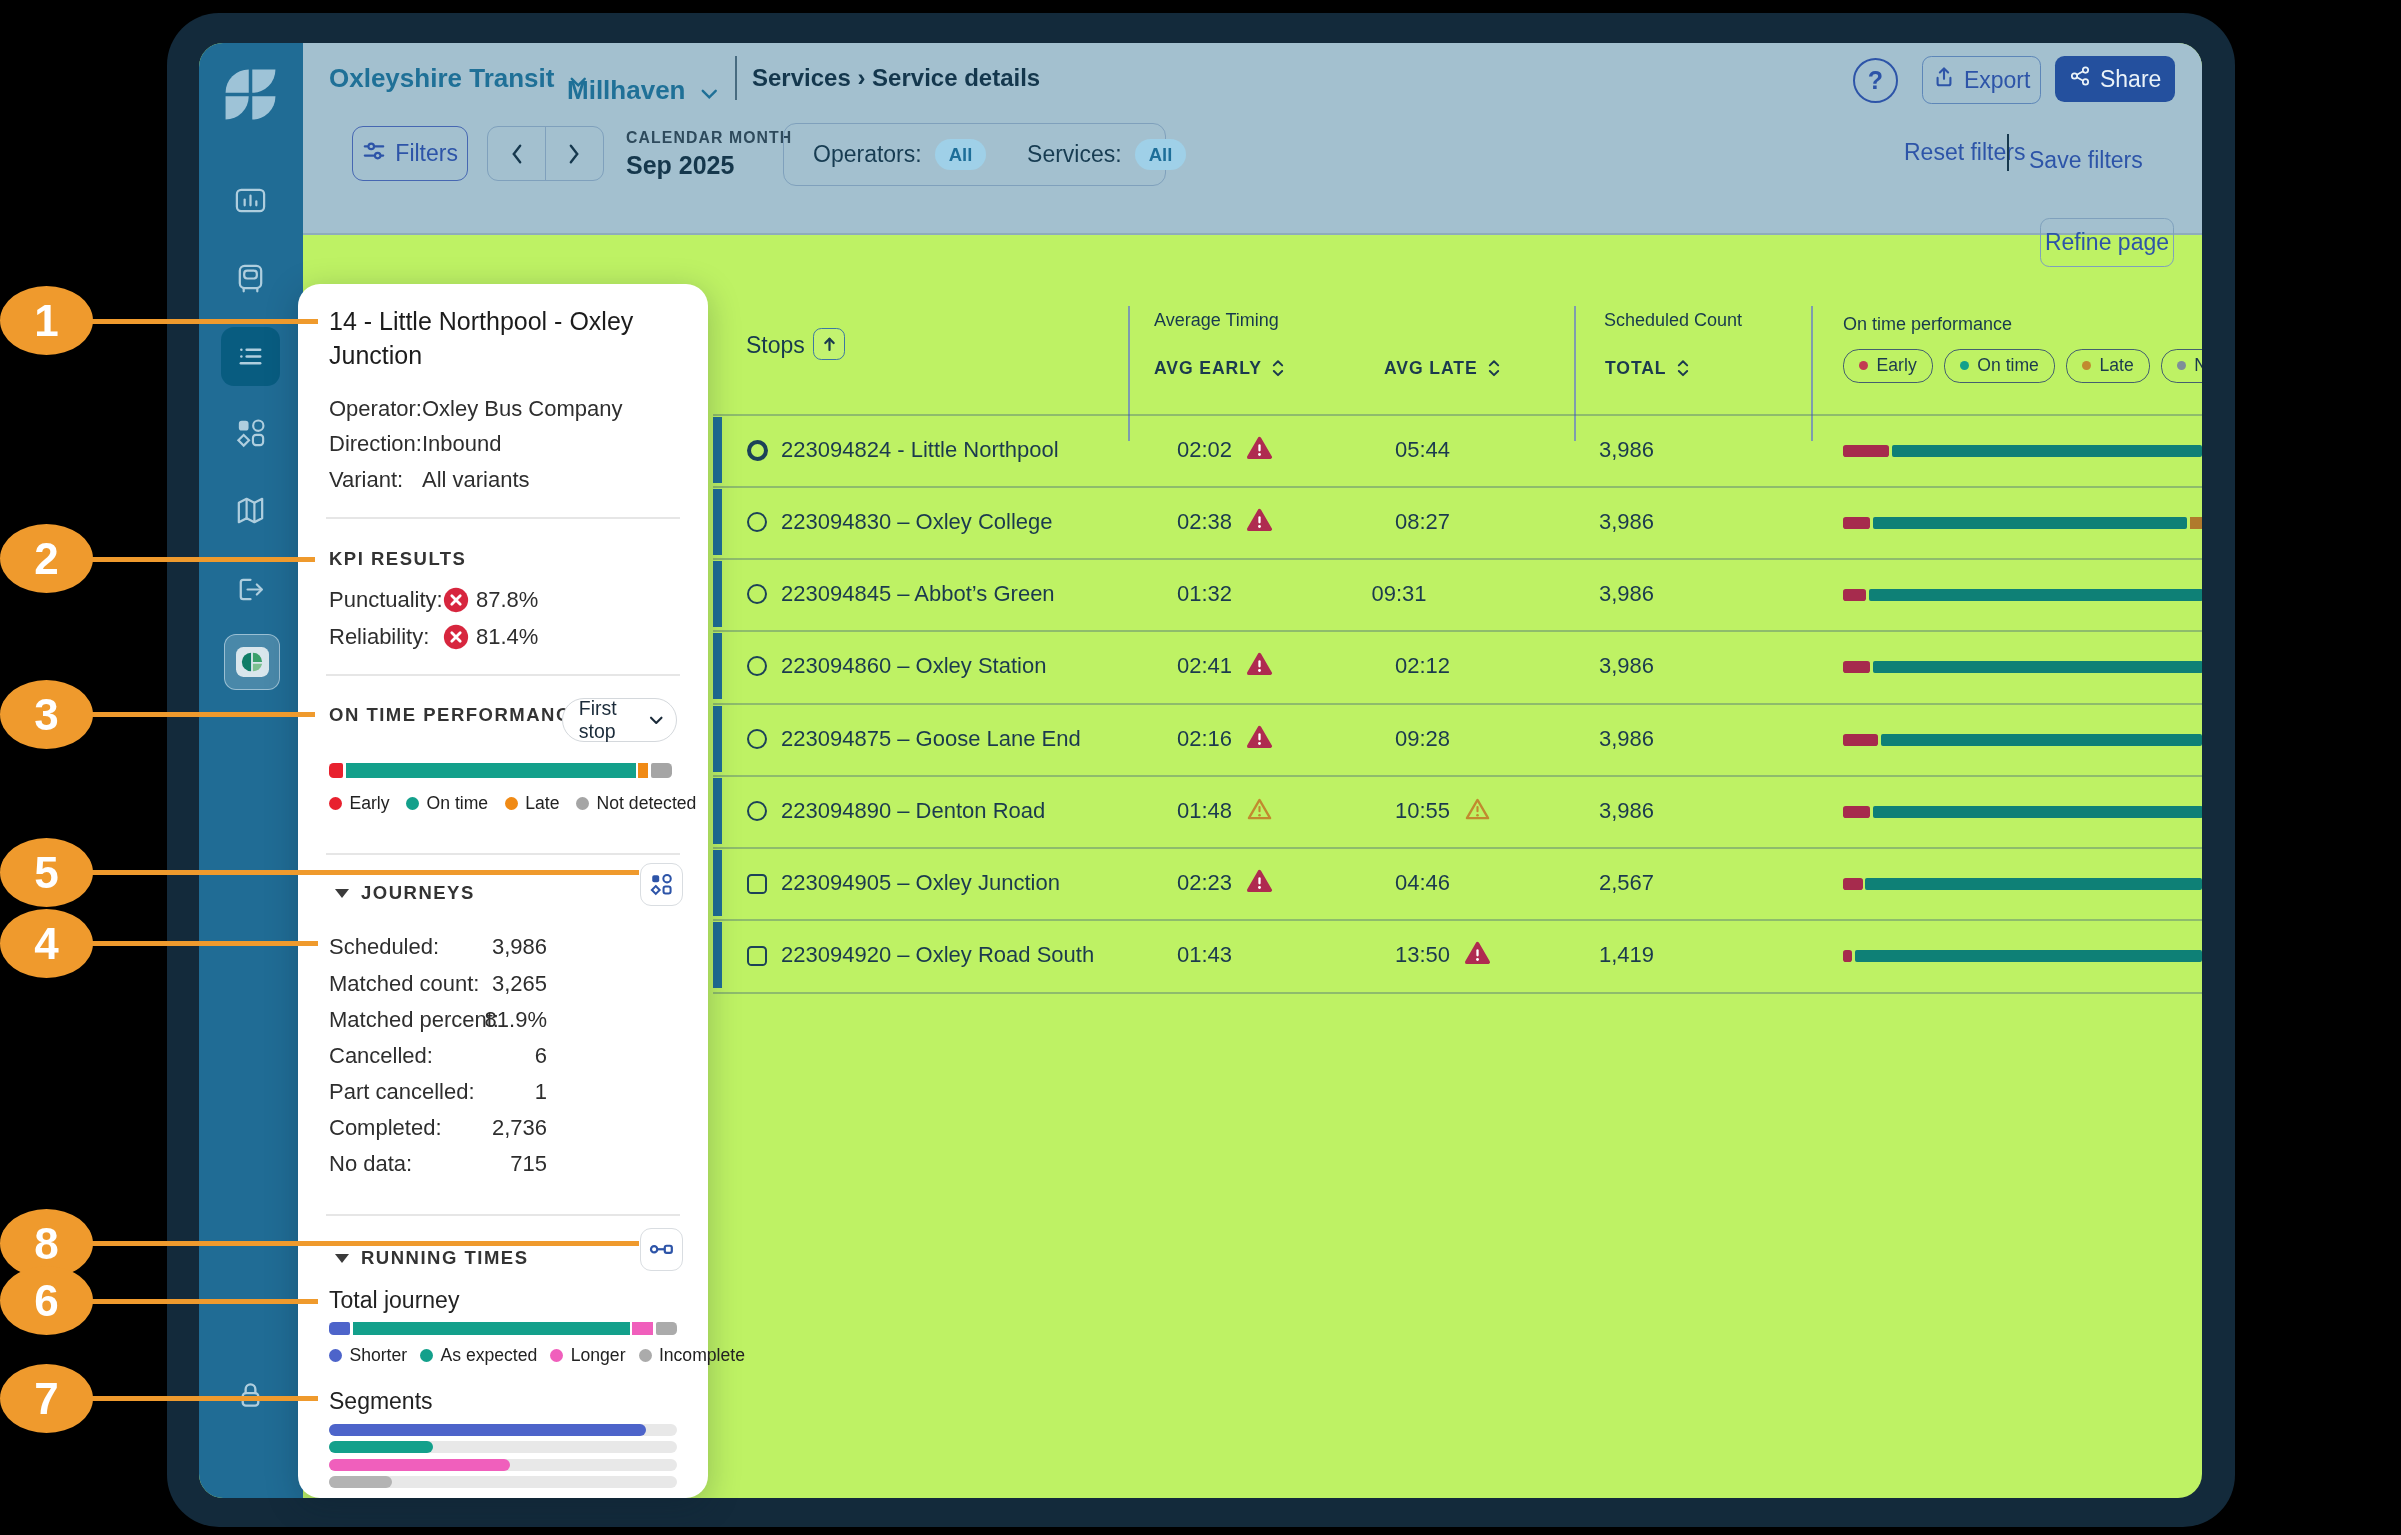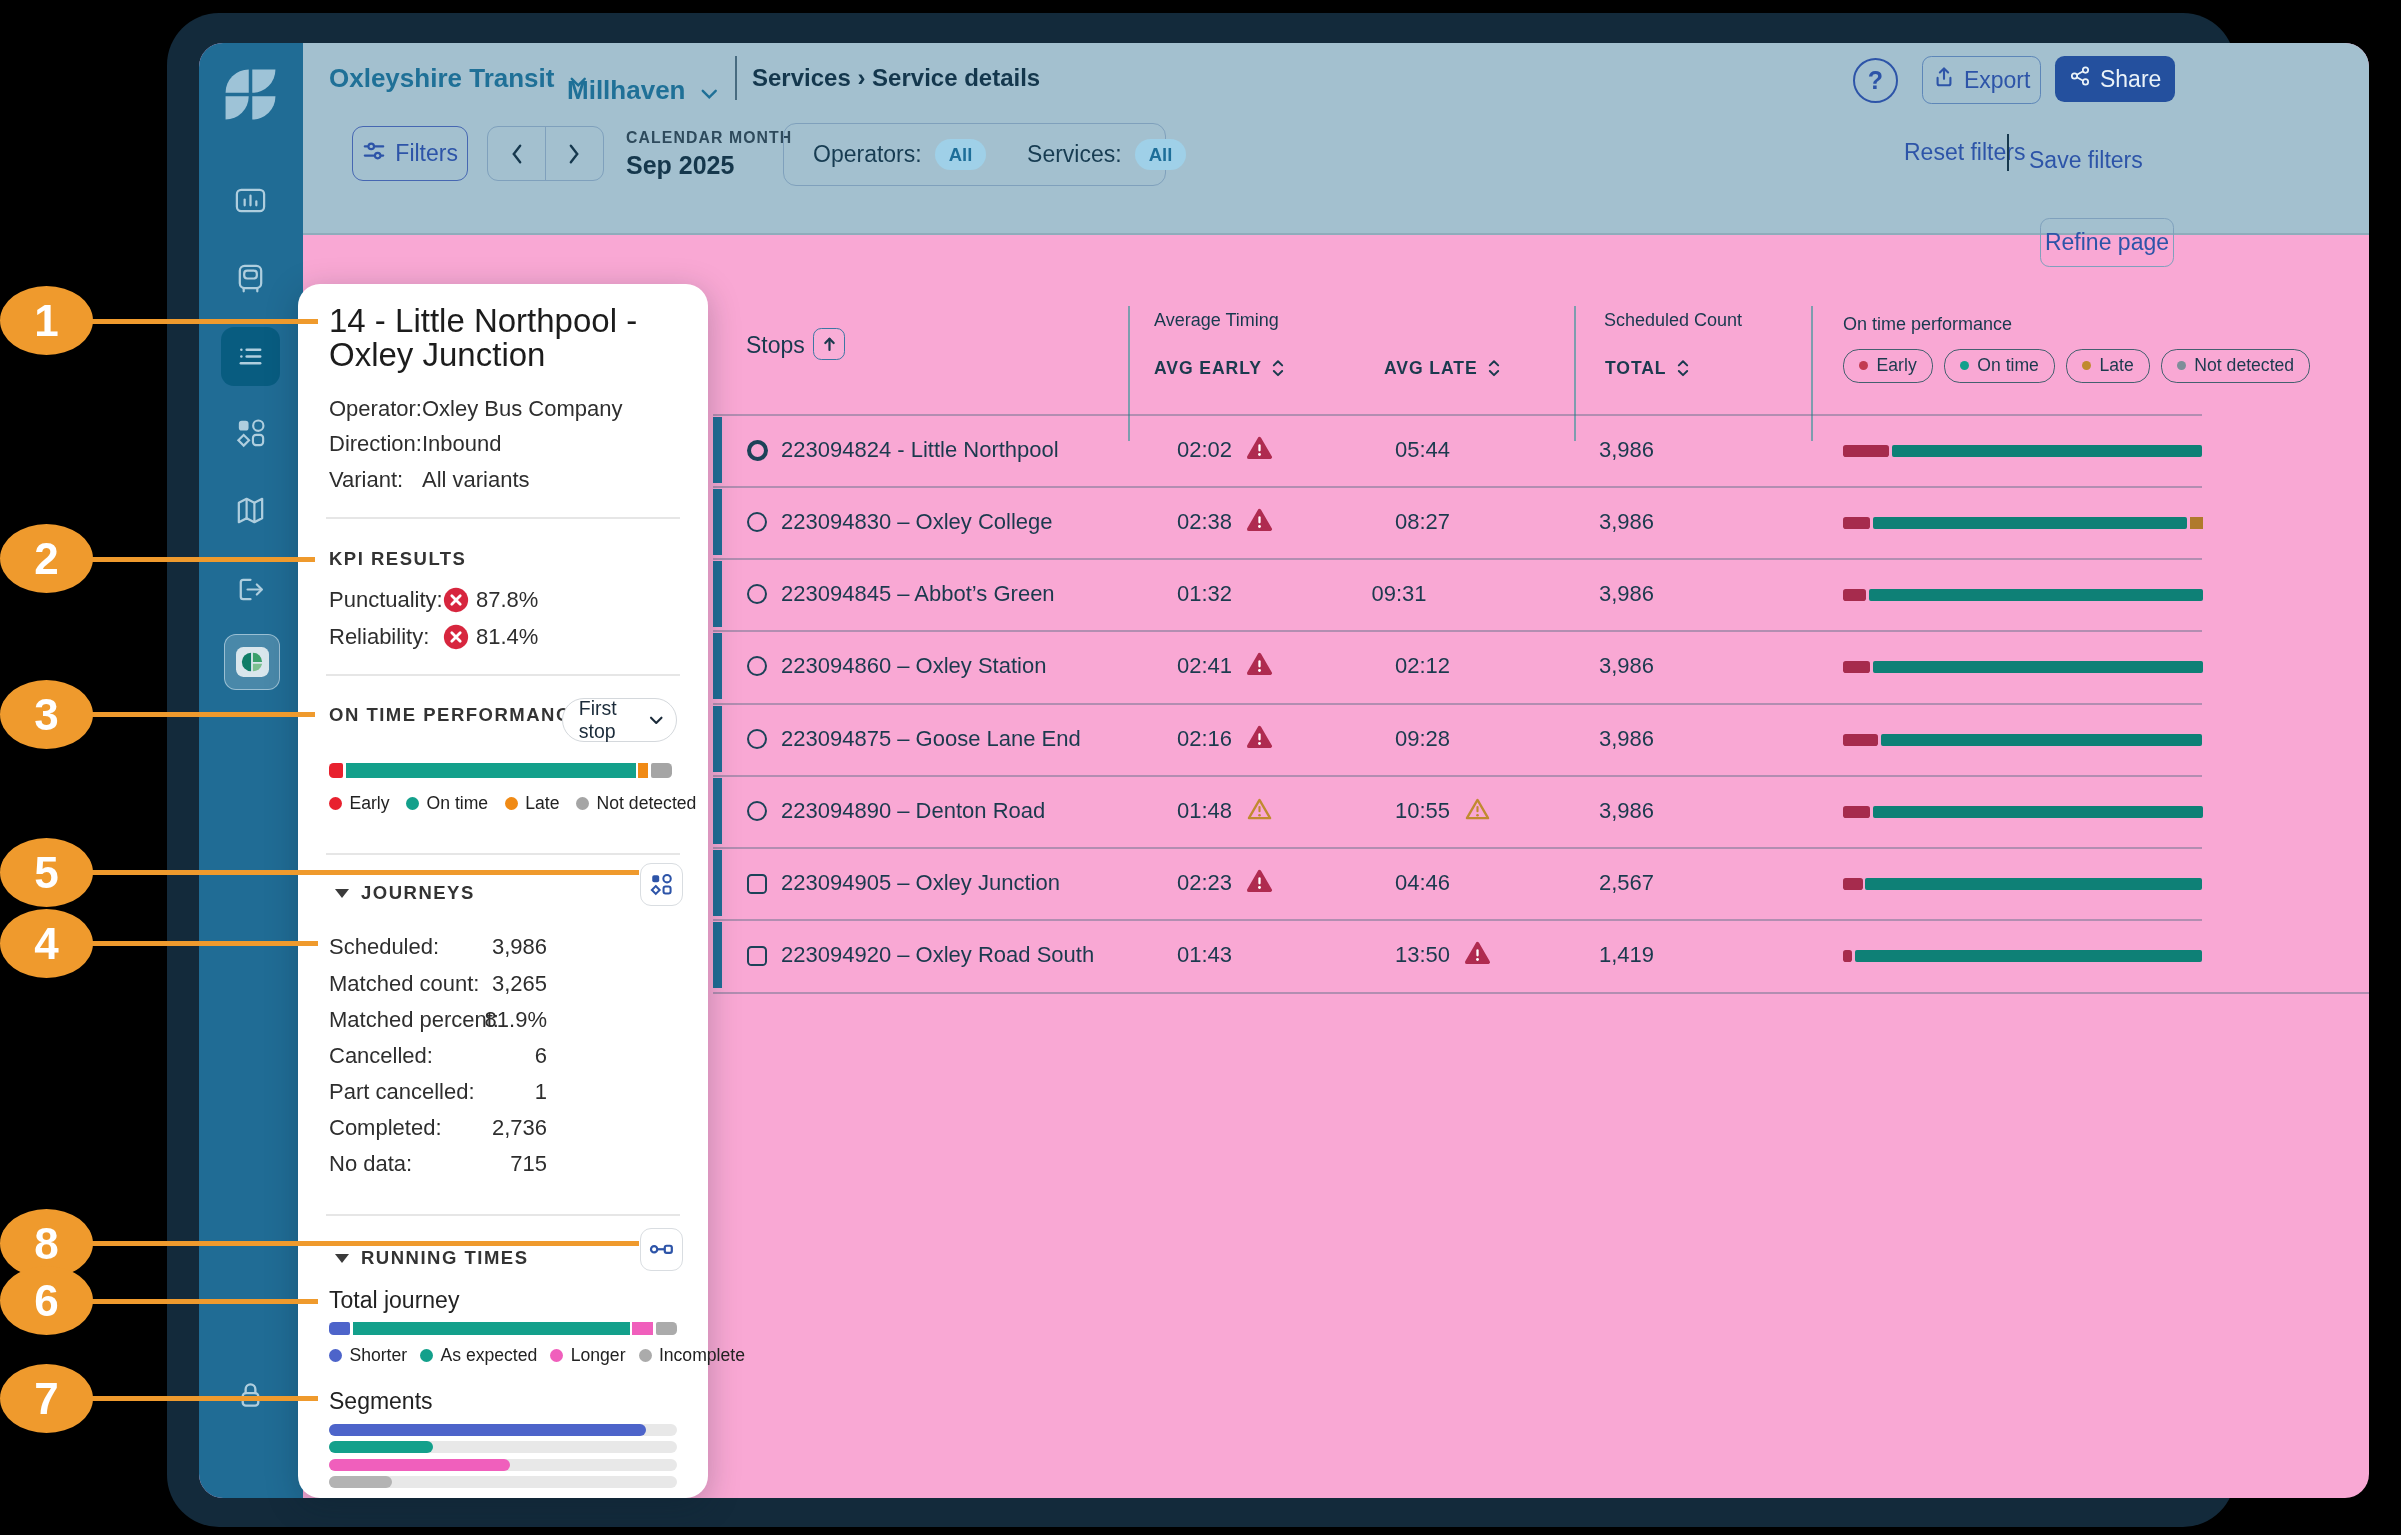"Oxleyshire Transit" .app { background: #f9a8d4 -> #bef264; width: 2170px -> 2003px }
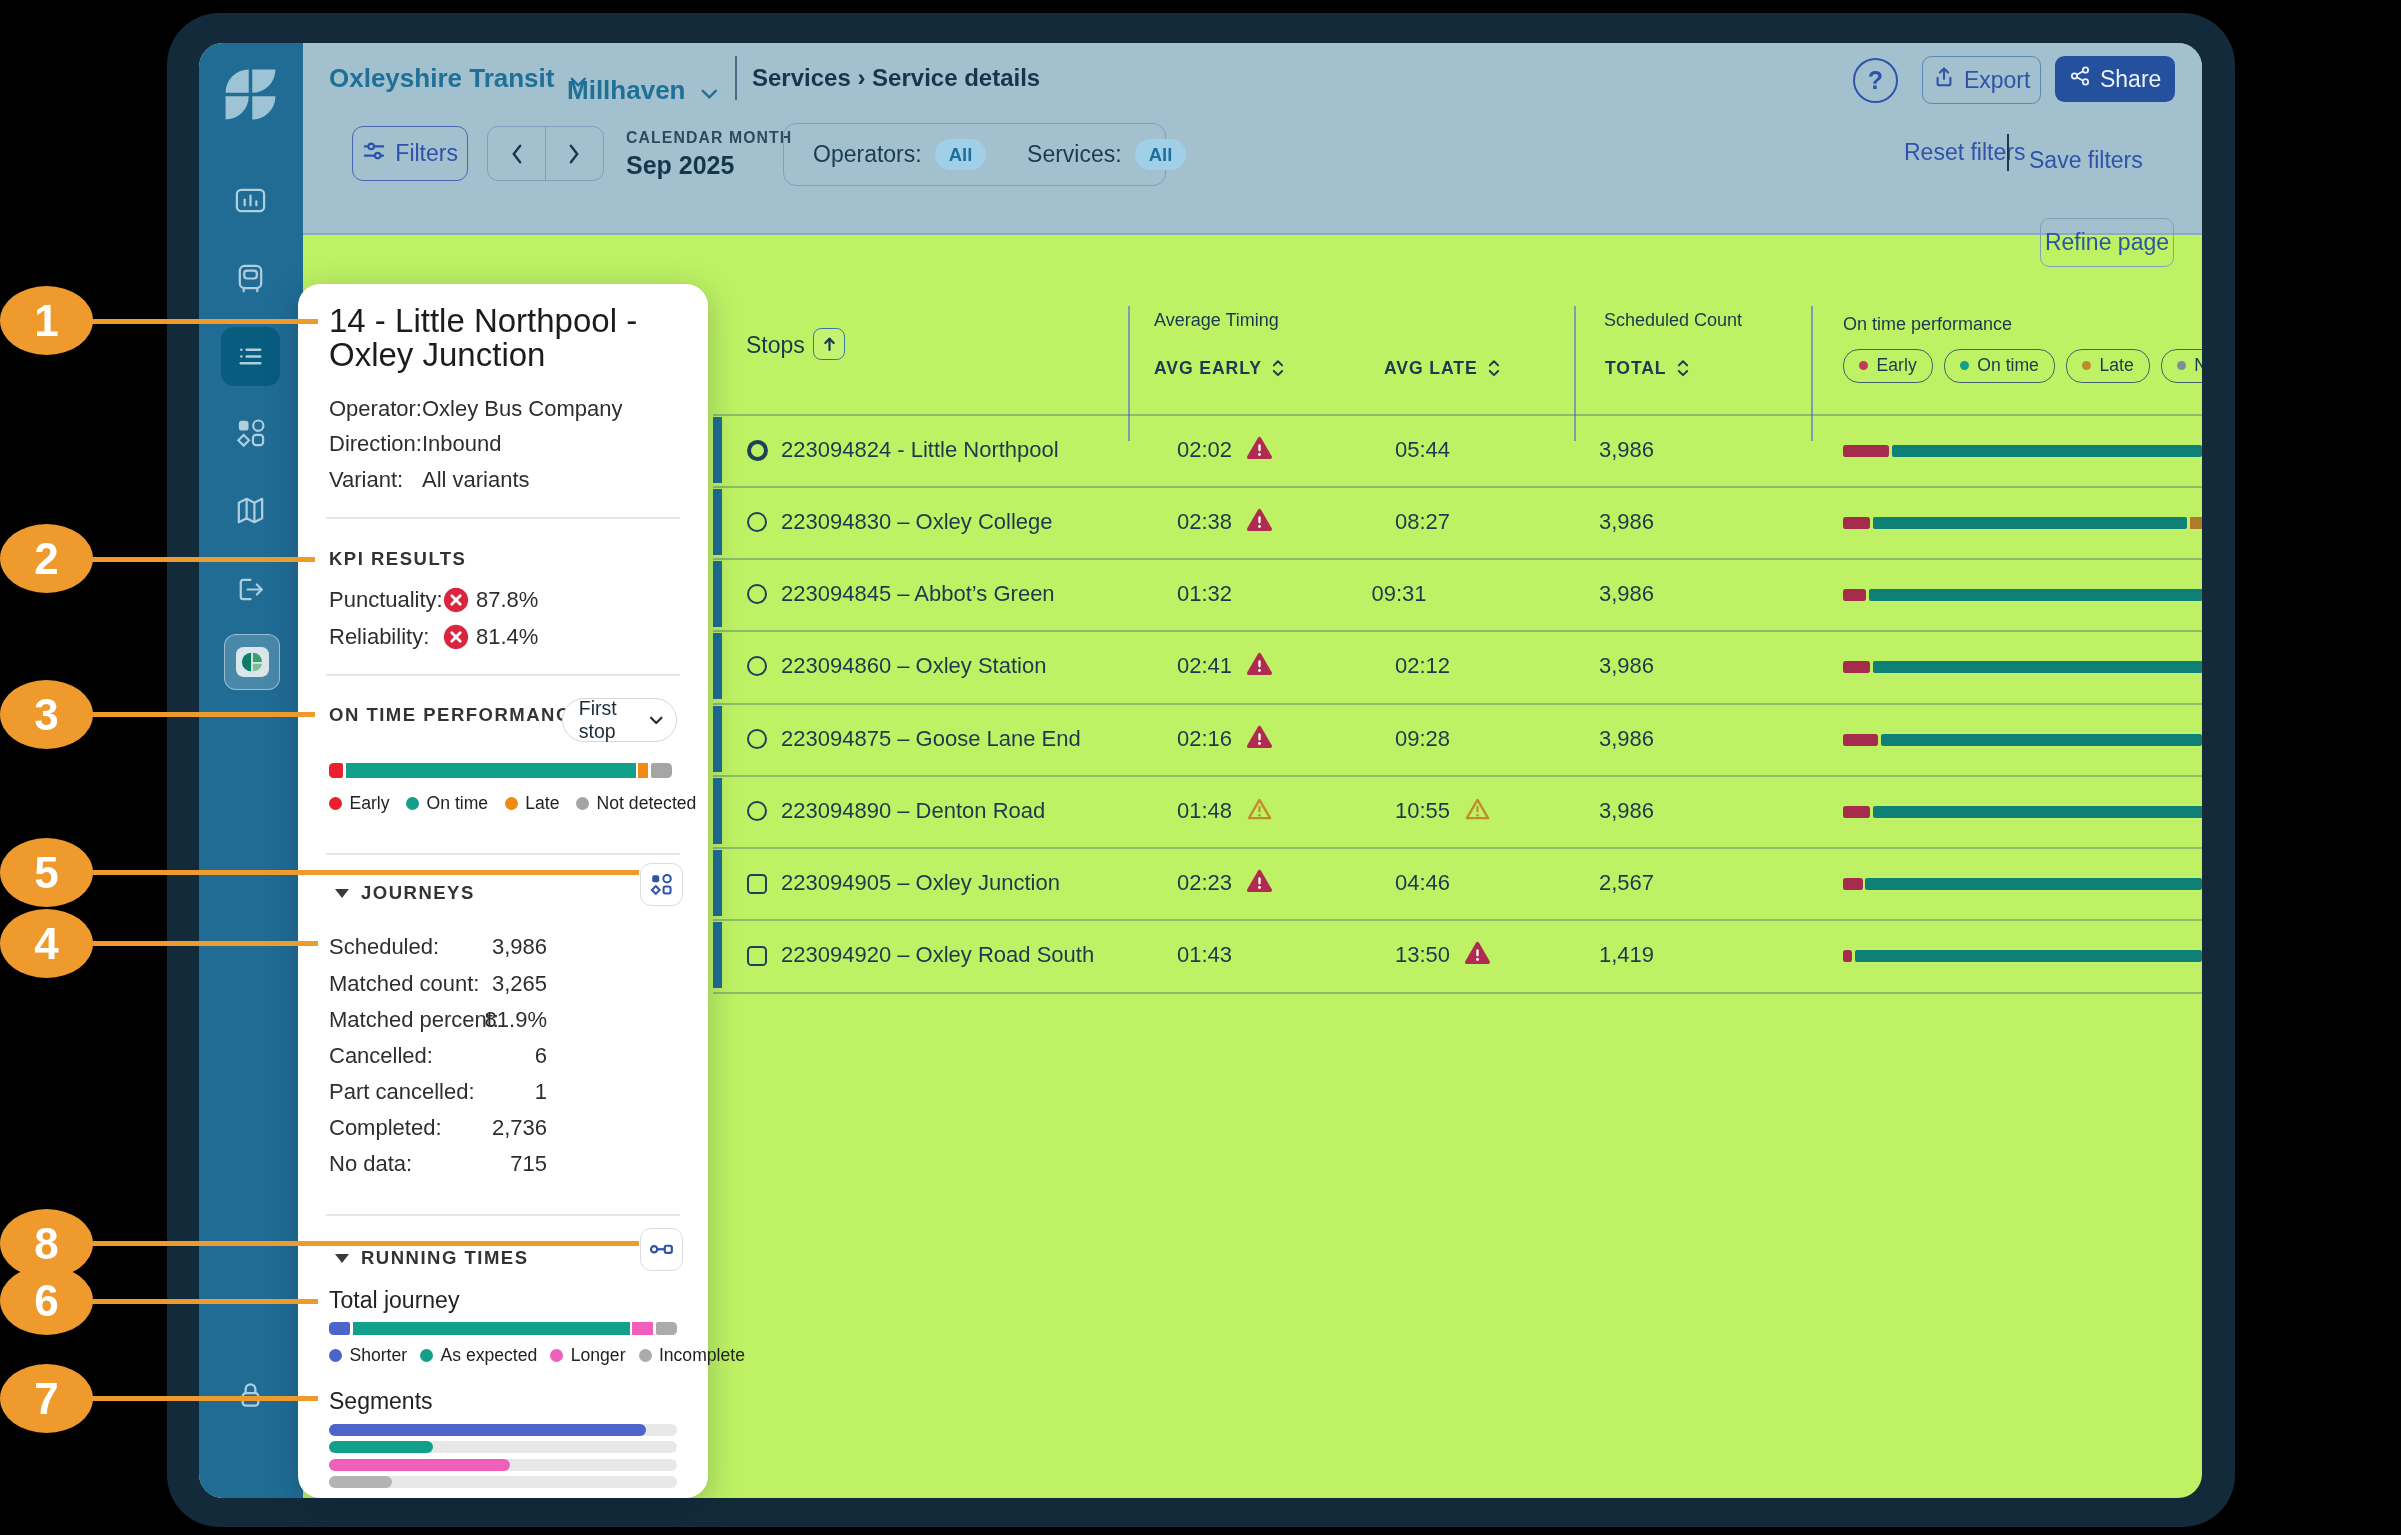"14 - Little Northpool -" .p-title { font-size: 33px -> 25px }
